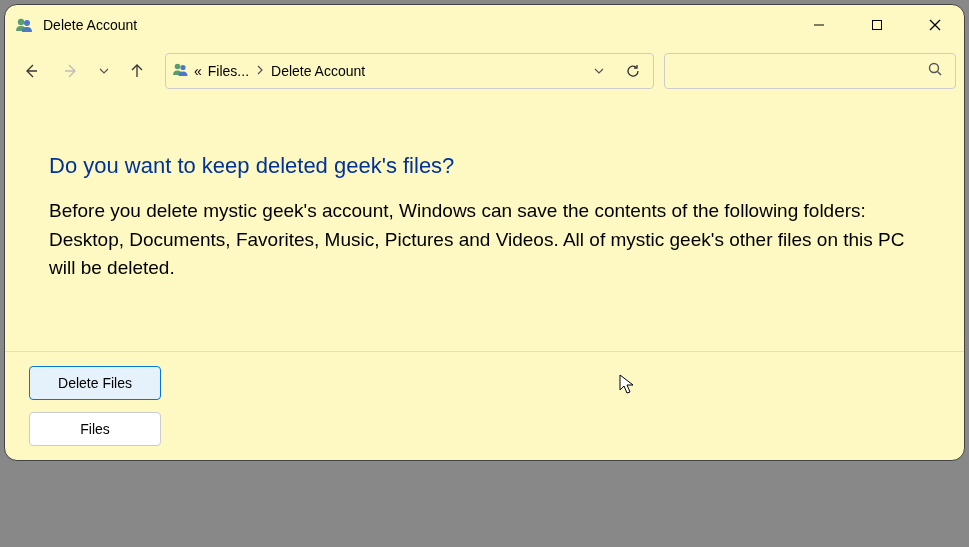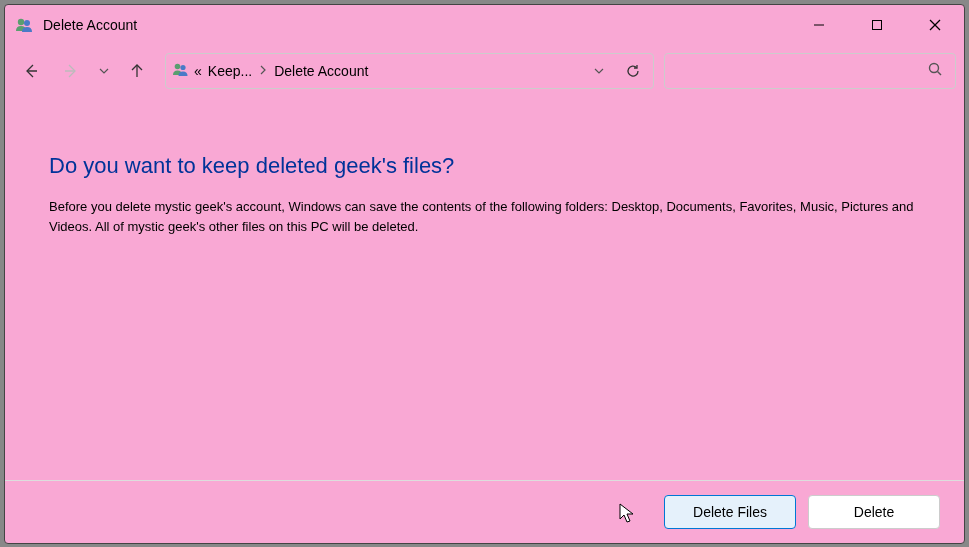"Delete Account" .window { background: #f9a8d4 -> #fef9c3; border-radius: 4px -> 13px; height: 540px -> 457px }
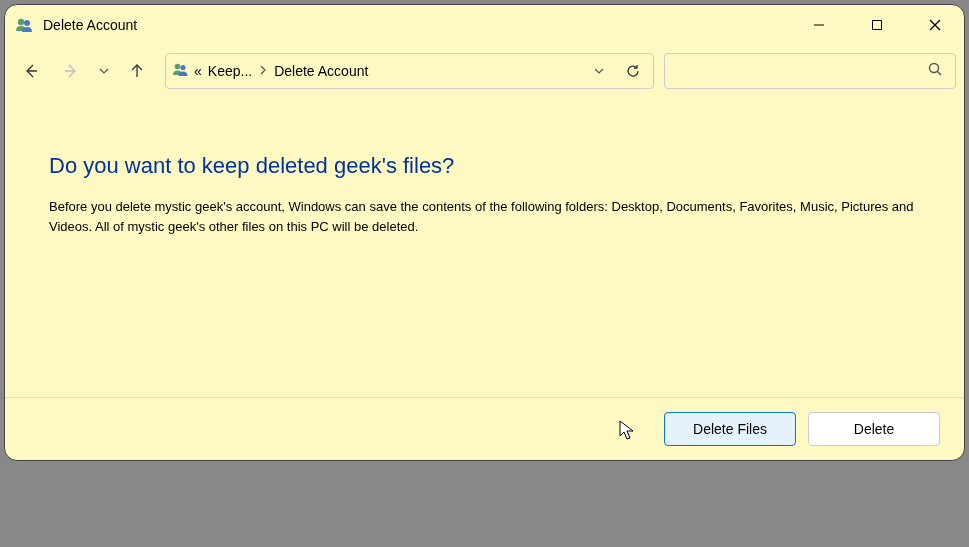"Keep..." span.crumb { text: Keep -> Files }
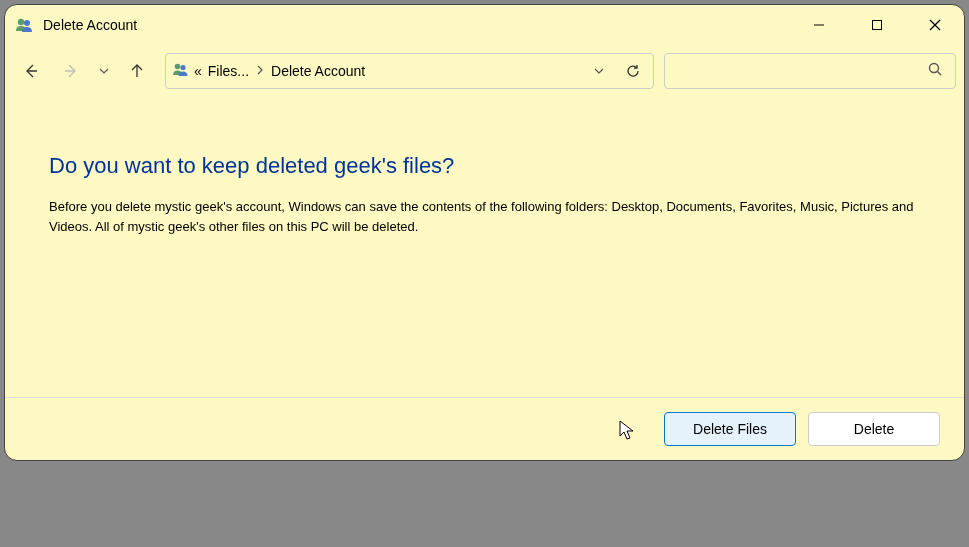"Before you delete mystic geek's" .body-text { font-size: 13px -> 19px }
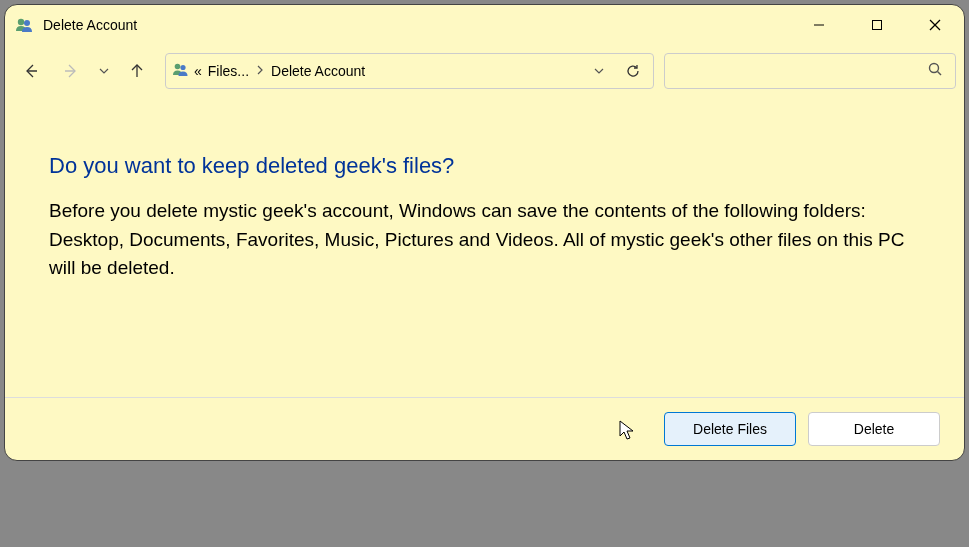"Delete Files" .rel { flex-direction: none -> column }
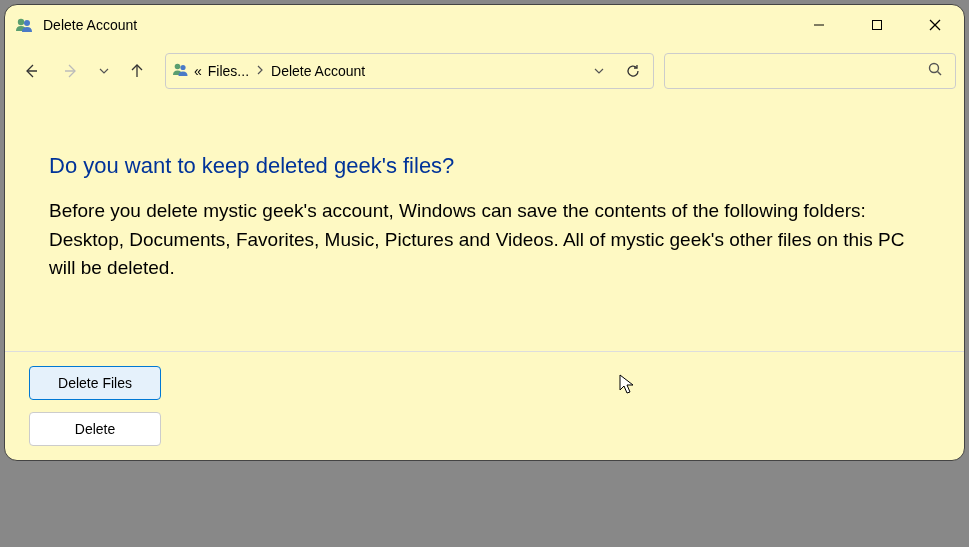"Delete" button.btn { text: Delete -> Files }
